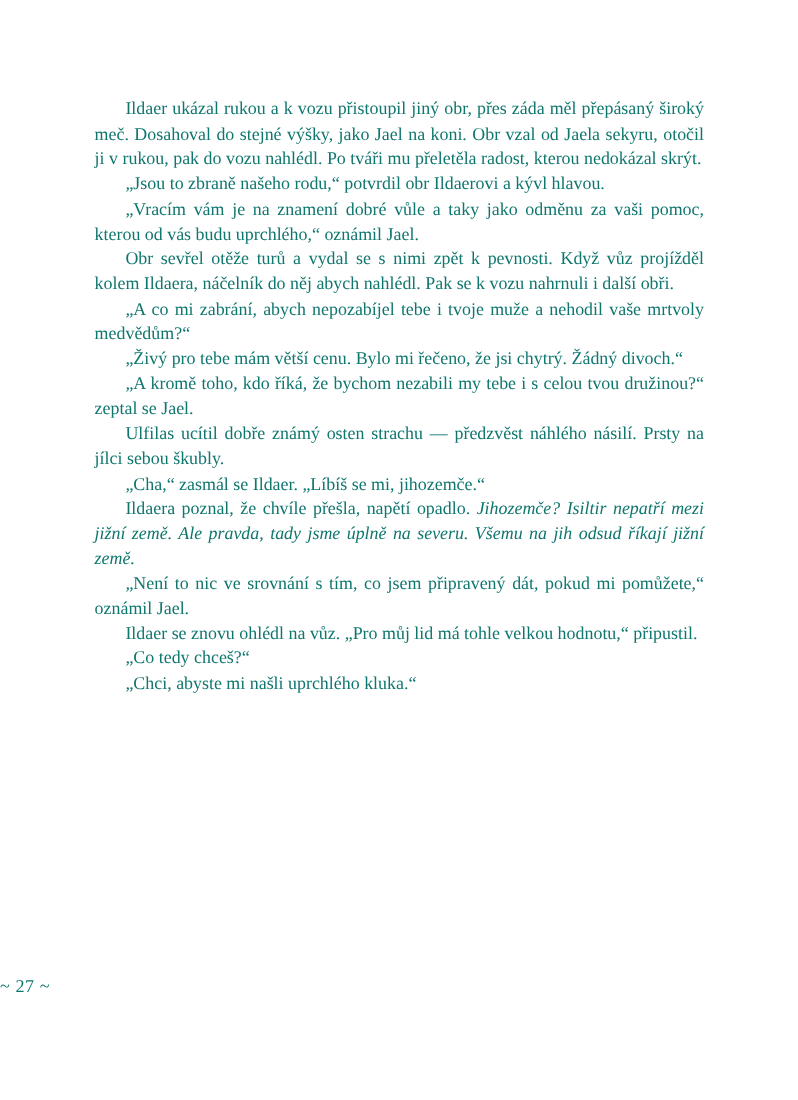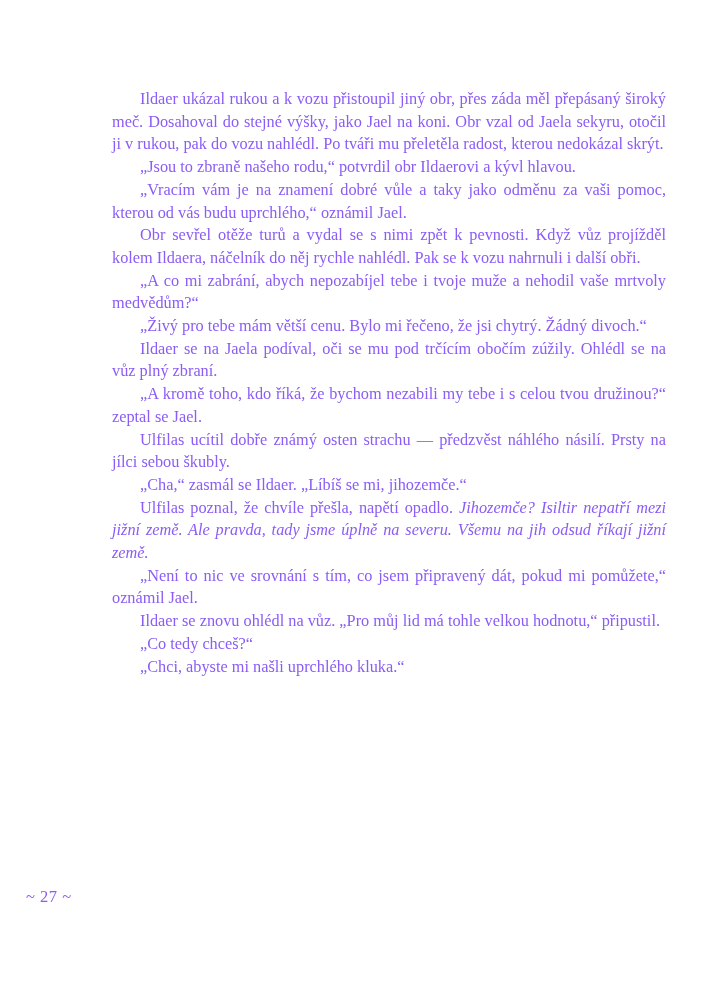"Ildaer ukázal rukou a k" main.book-page { color: #8b5cf6 -> #0f766e; margin-left: 26px -> none }
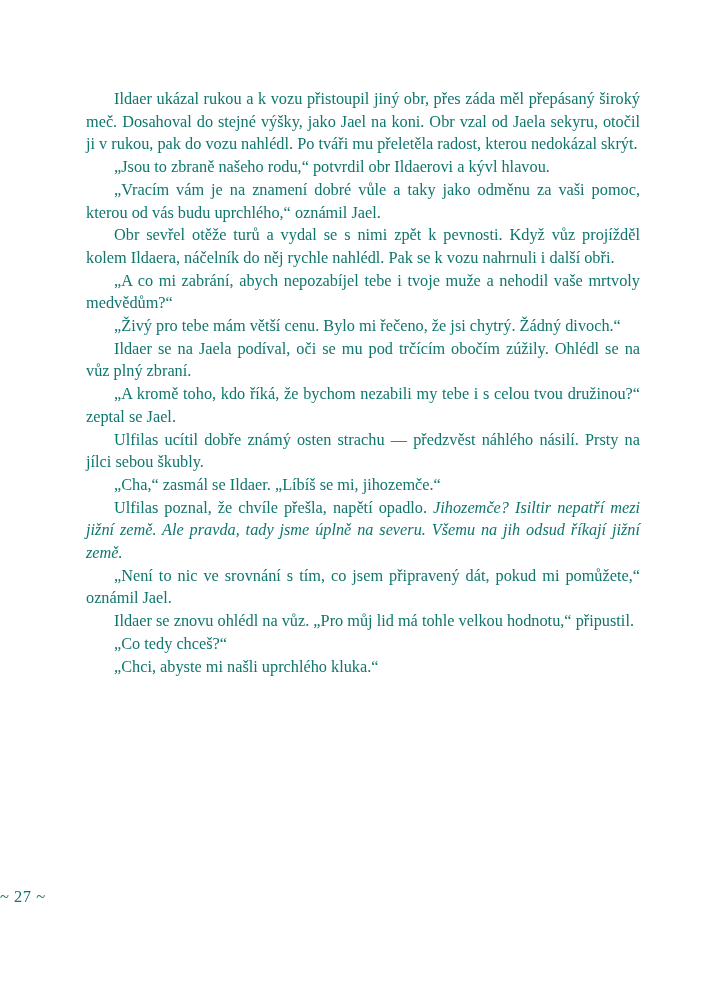"Obr sevřel otěže turů a" span { text: rychle -> abych }
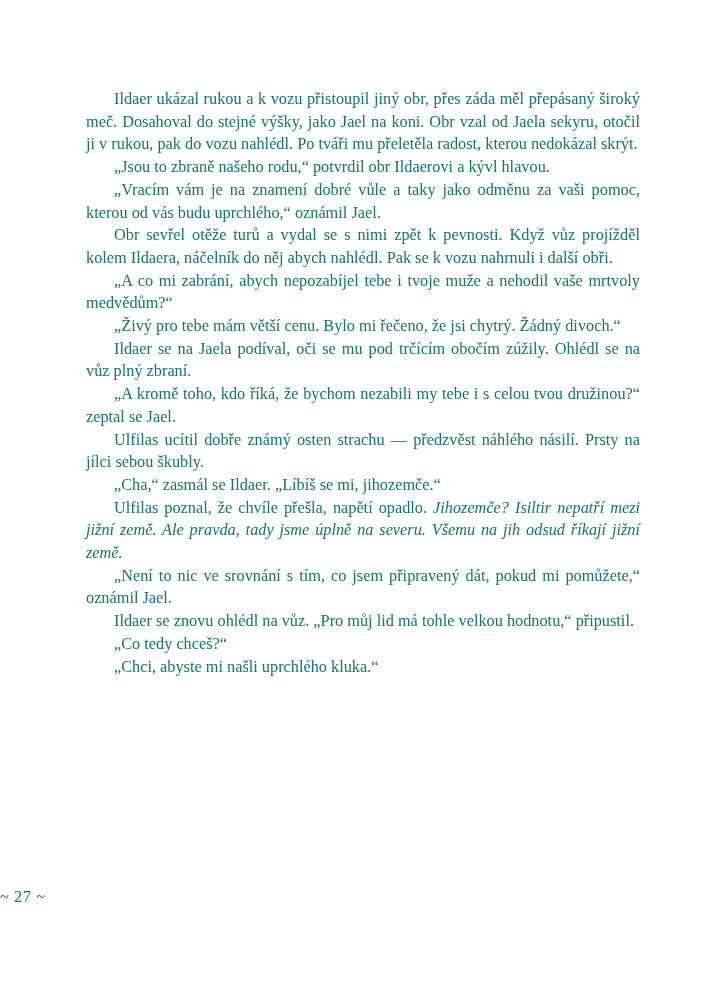"Ildaer se na Jaela podíval," p { html: <p><span>Ildaer se na Jaela podíval, oči se mu pod trčícím obočím zúžily. Ohlédl se na vůz plný zbraní.</span></p> -> none }
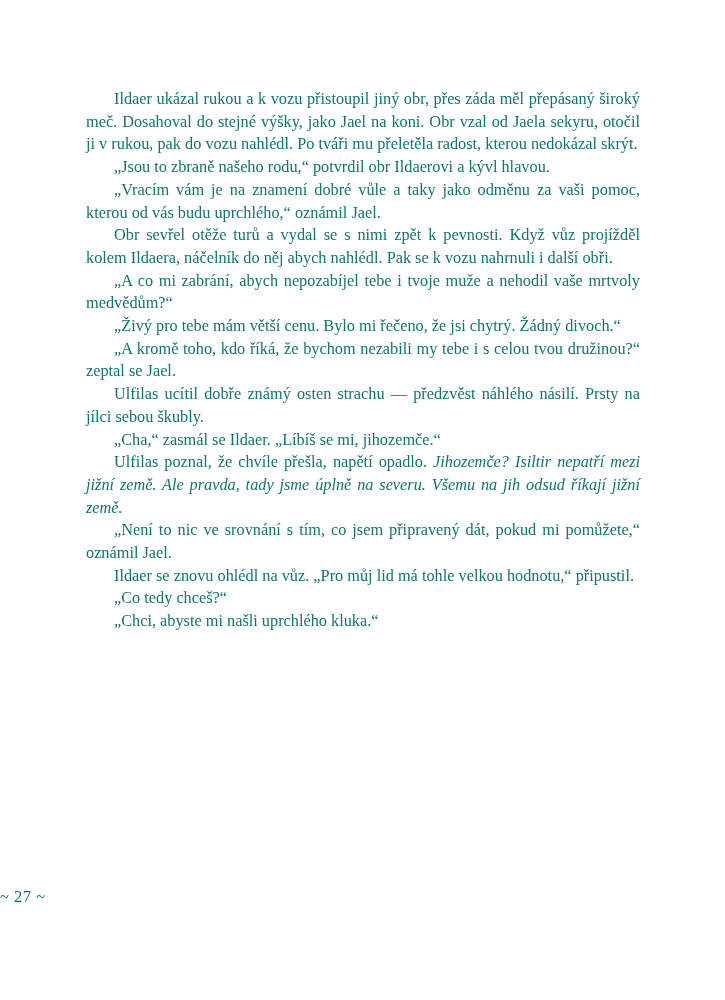"Ulfilas poznal, že chvíle přešla," span { text: Ulfilas -> Ildaera }
